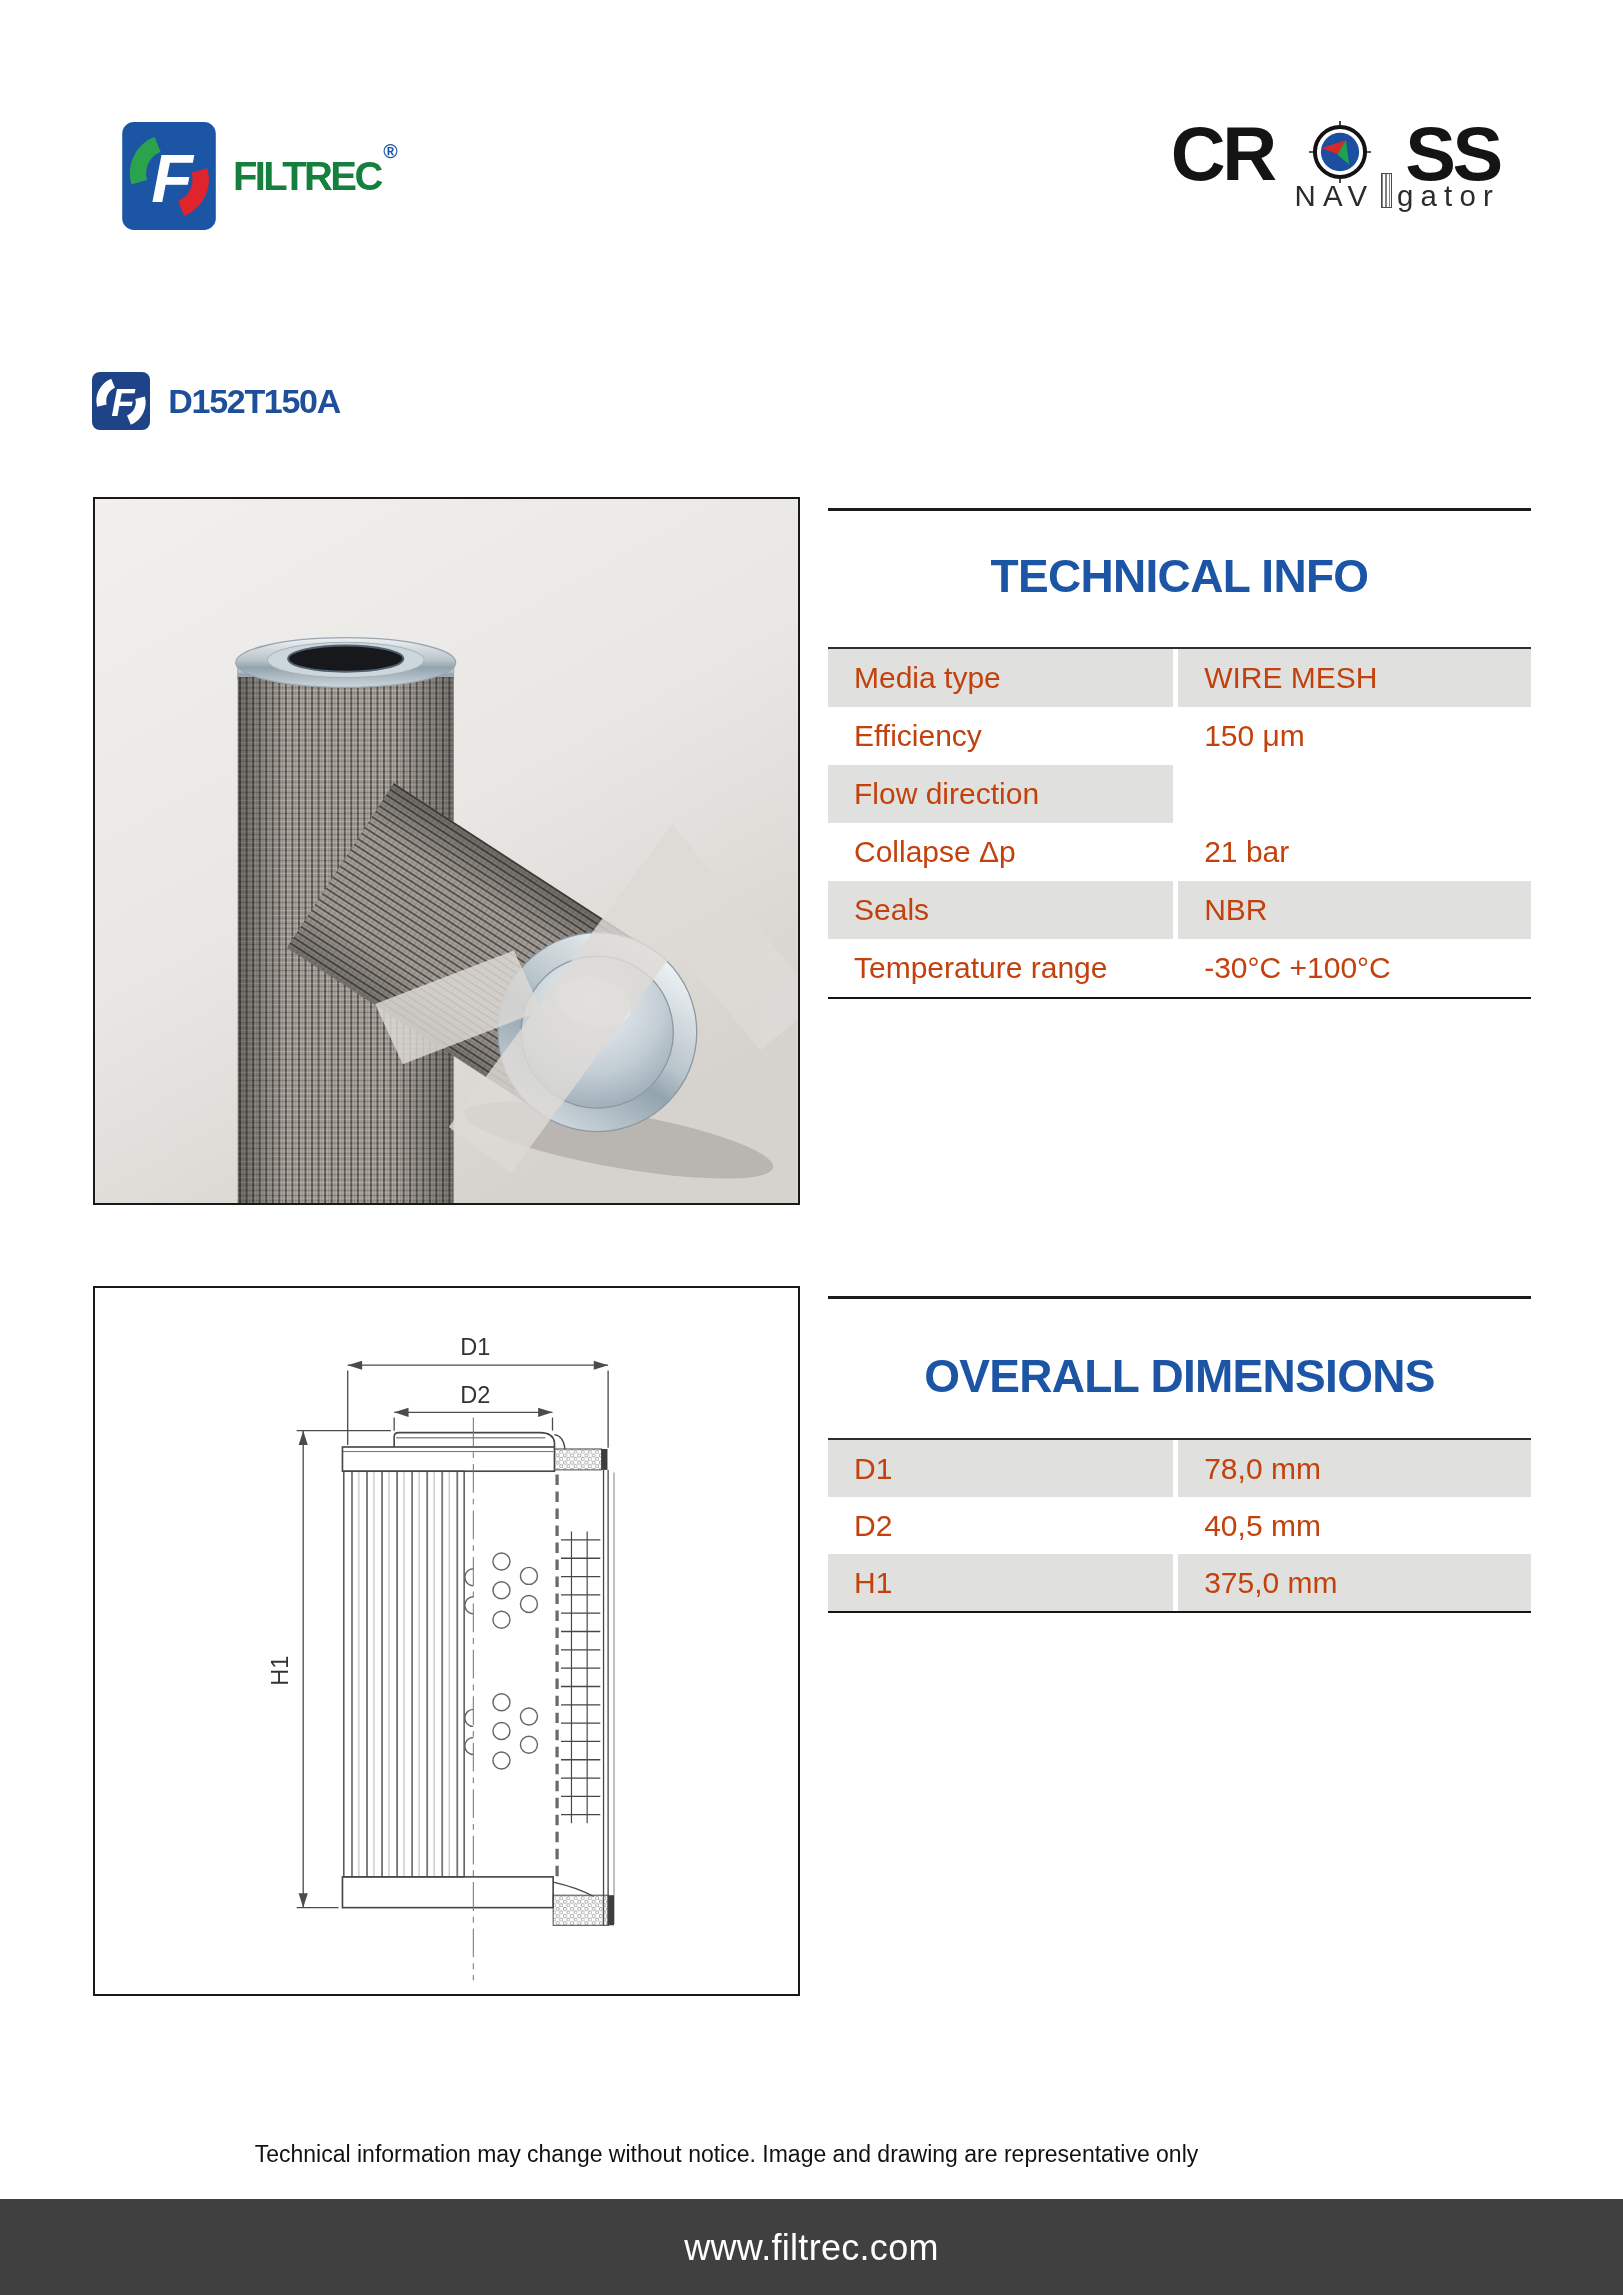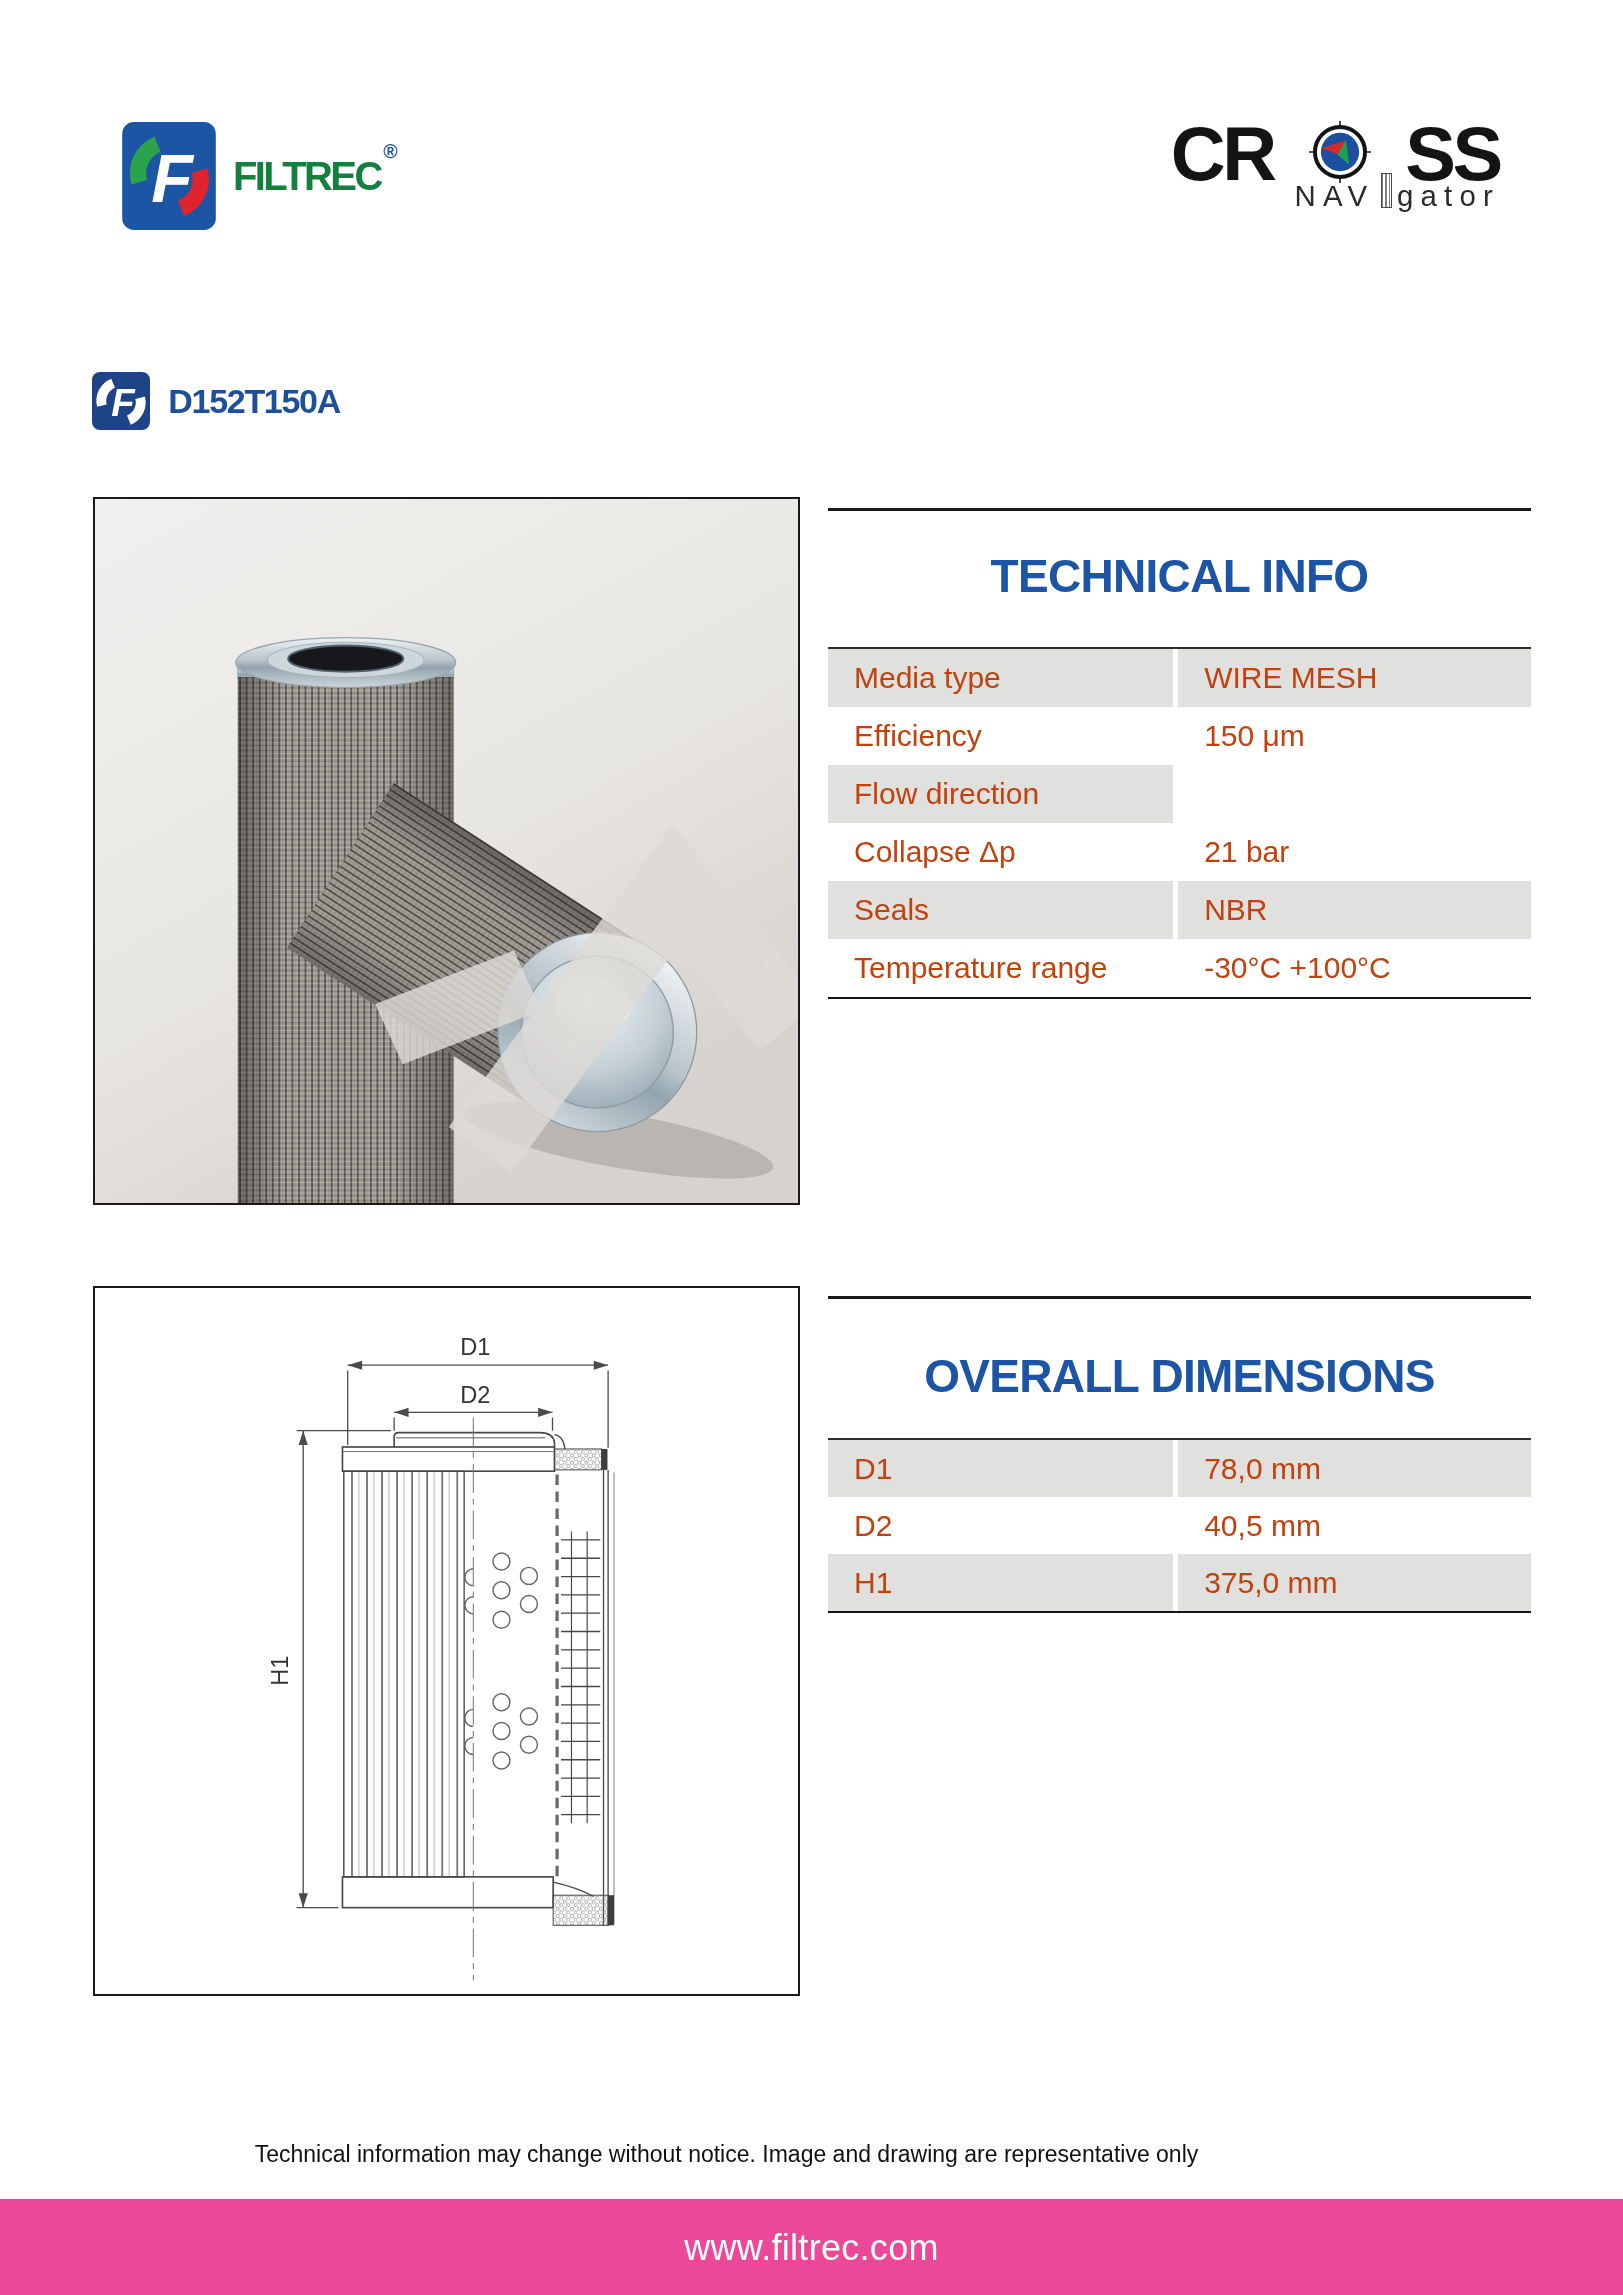"www.filtrec.com" .footer-bar { background: #ec4899 -> #404040 }
